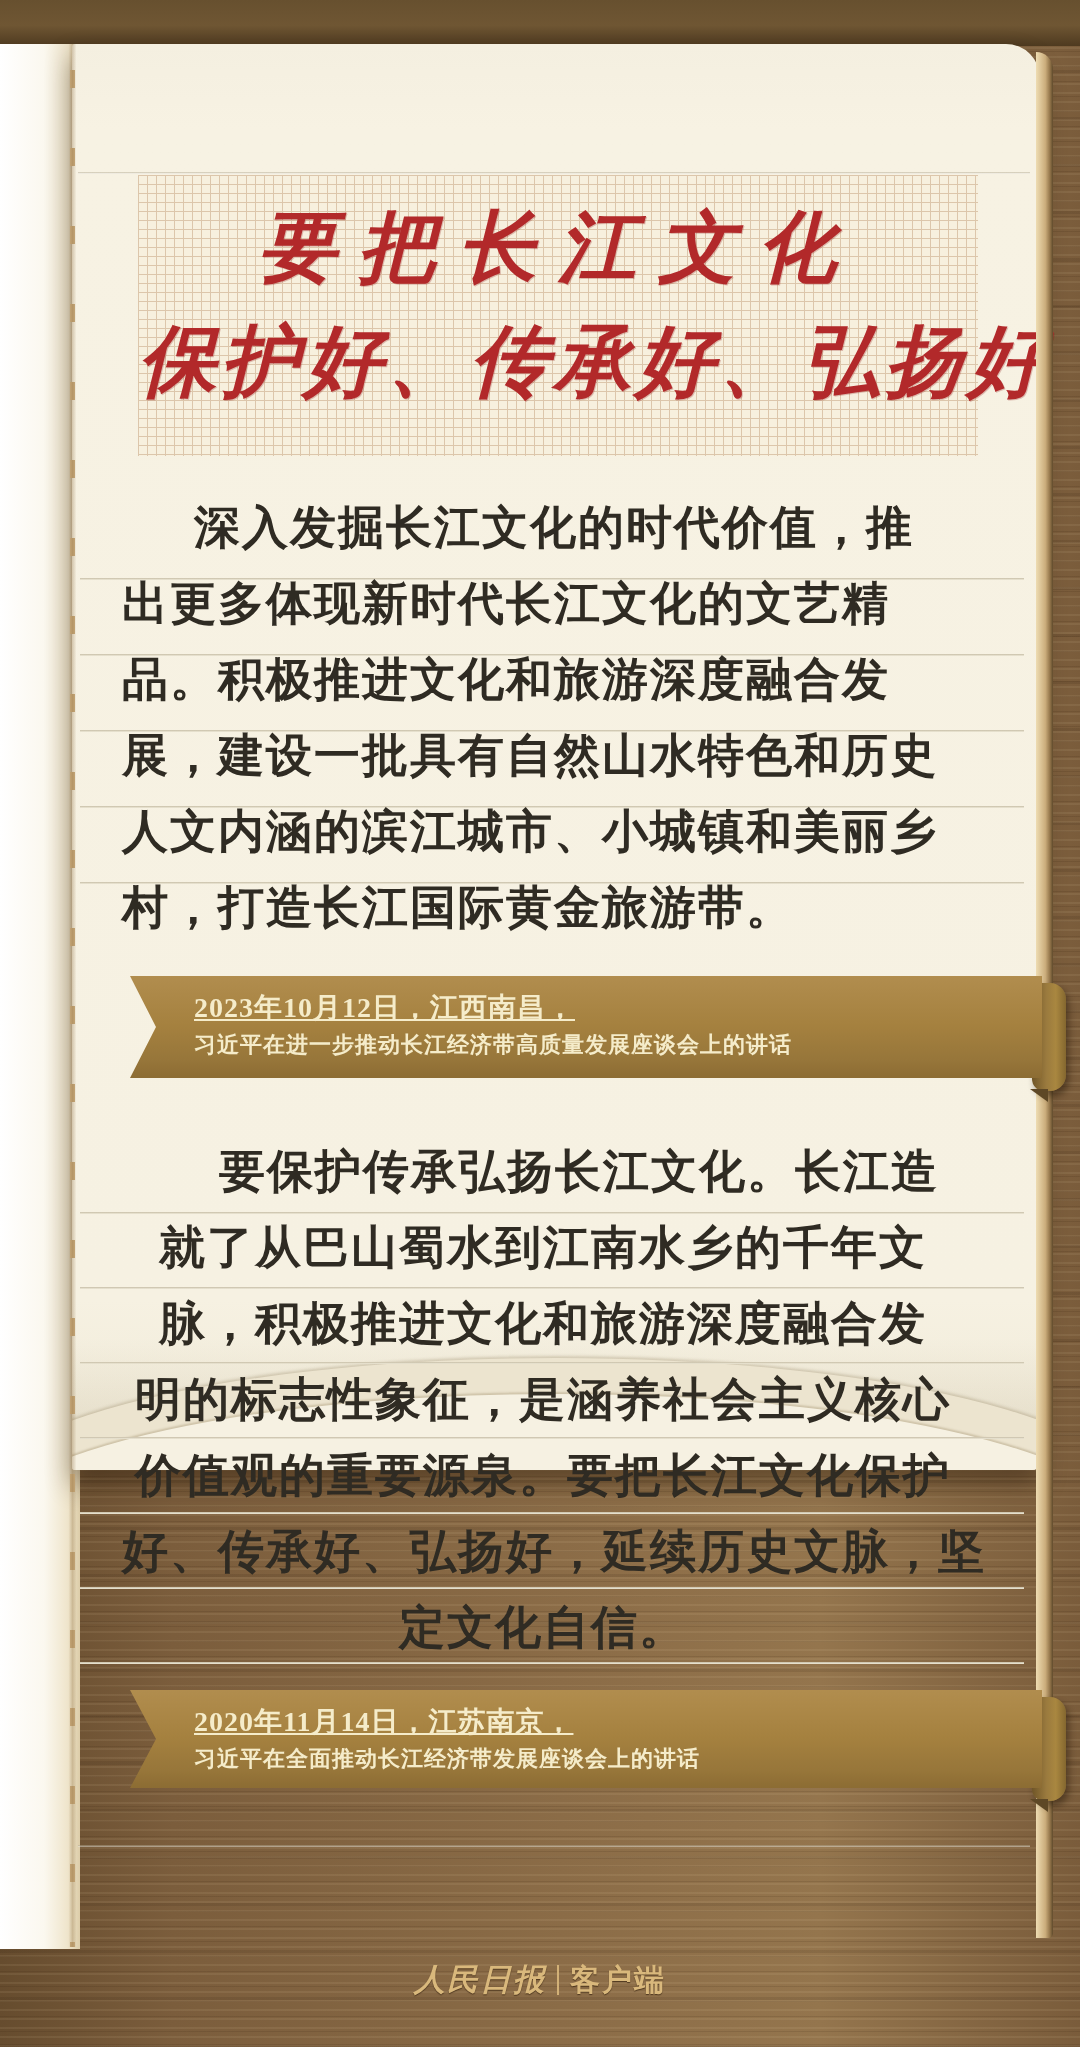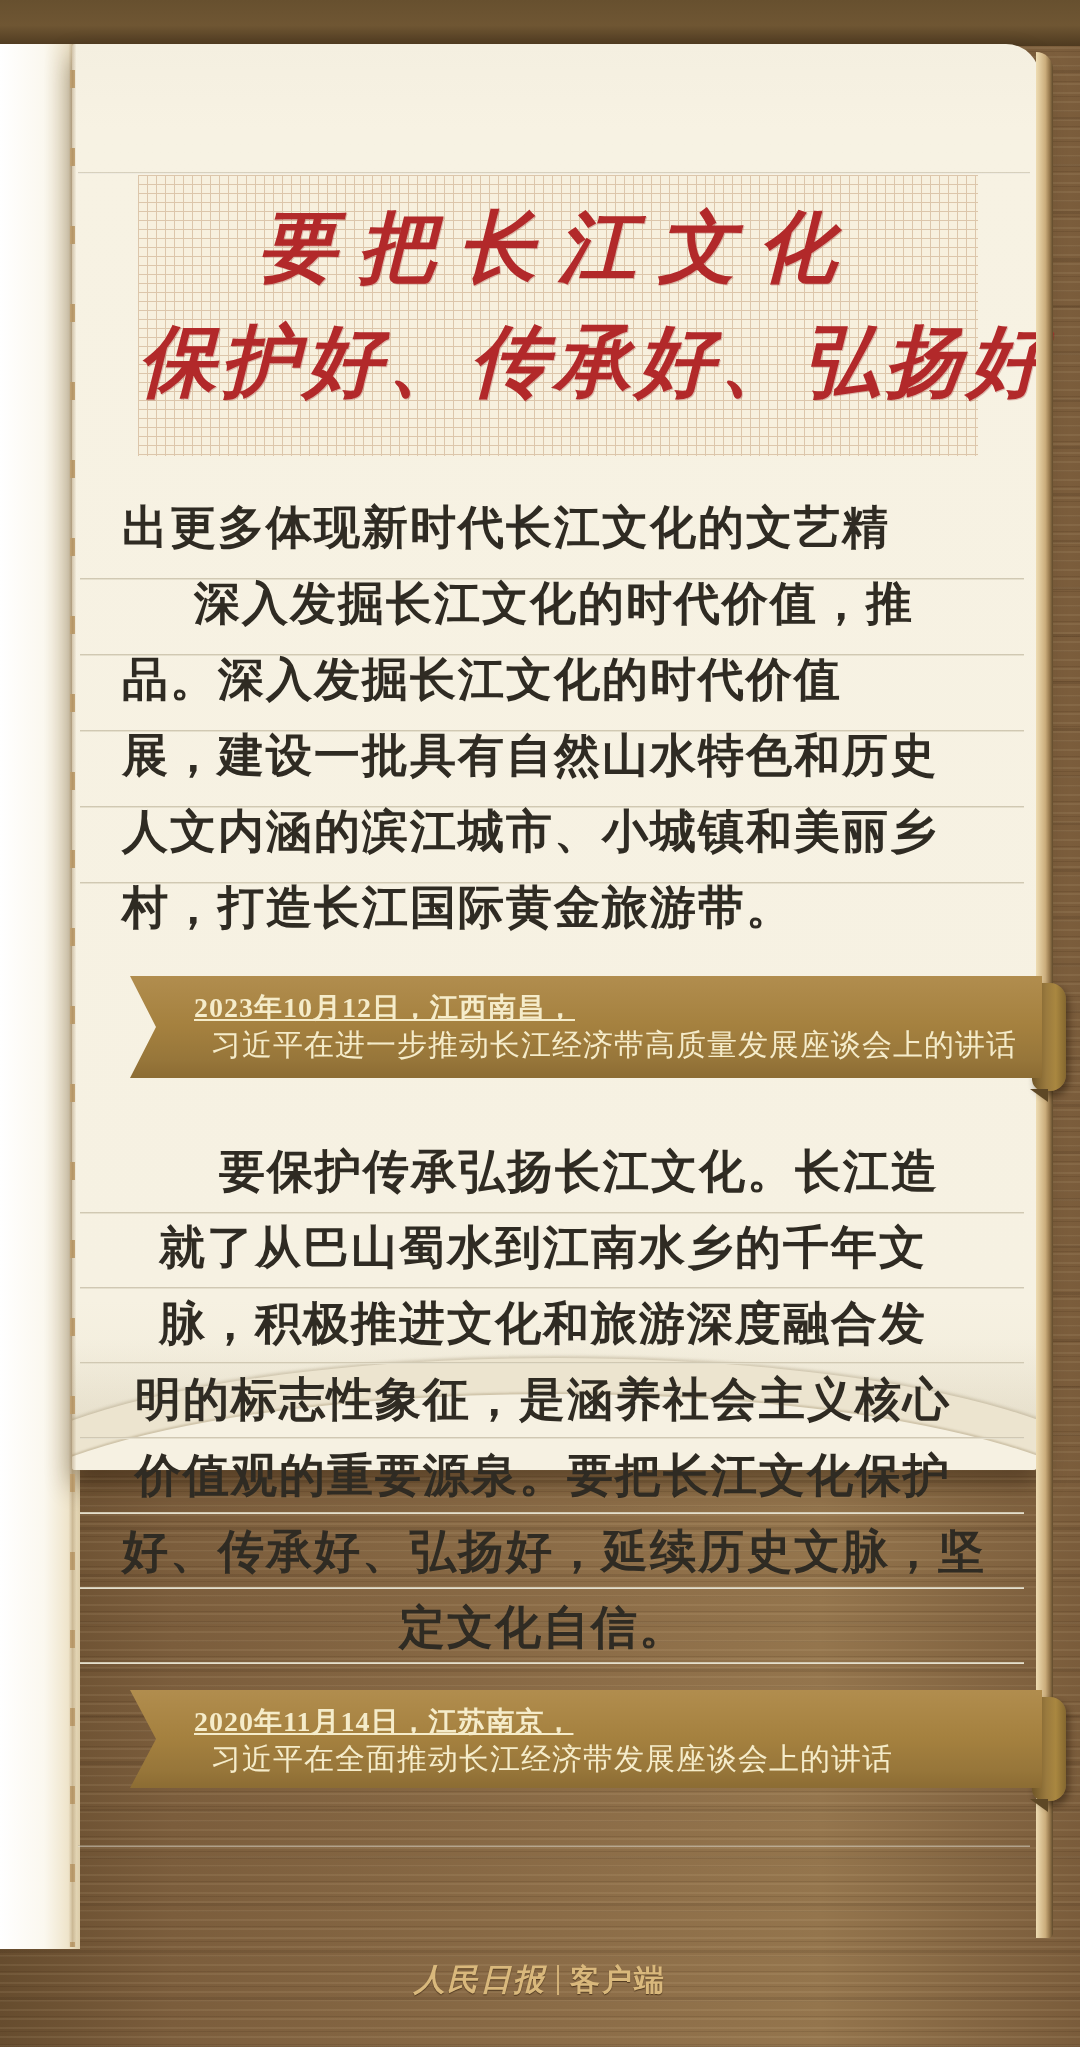"出更多体现新时代长江文化的文艺精" div.pline { order: before "深入发掘长江文化的时代价值，推" -> after "深入发掘长江文化的时代价值，推" }
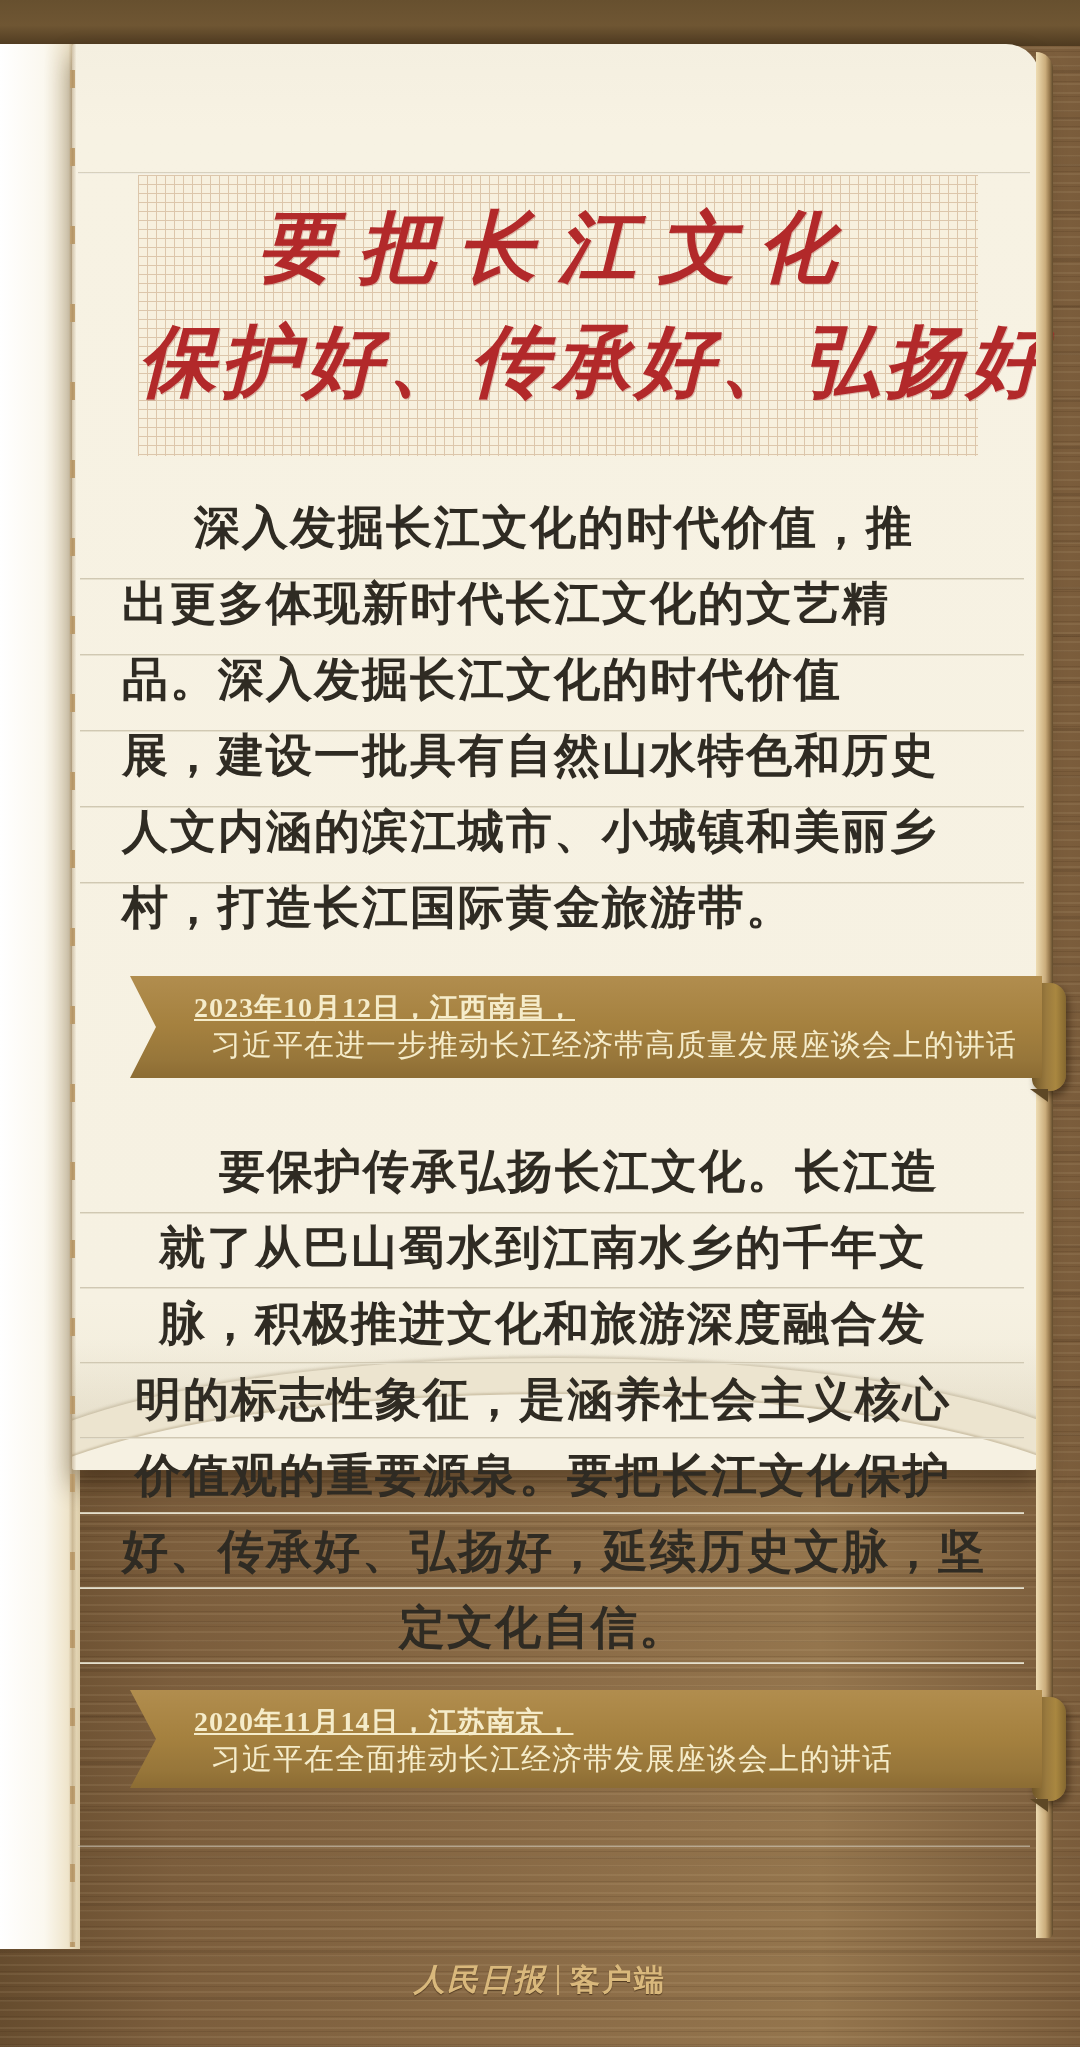"品。深入发掘长江文化的时代价值" div.pline { text: 深入发掘长江文化的时代价值 -> 积极推进文化和旅游深度融合发 }
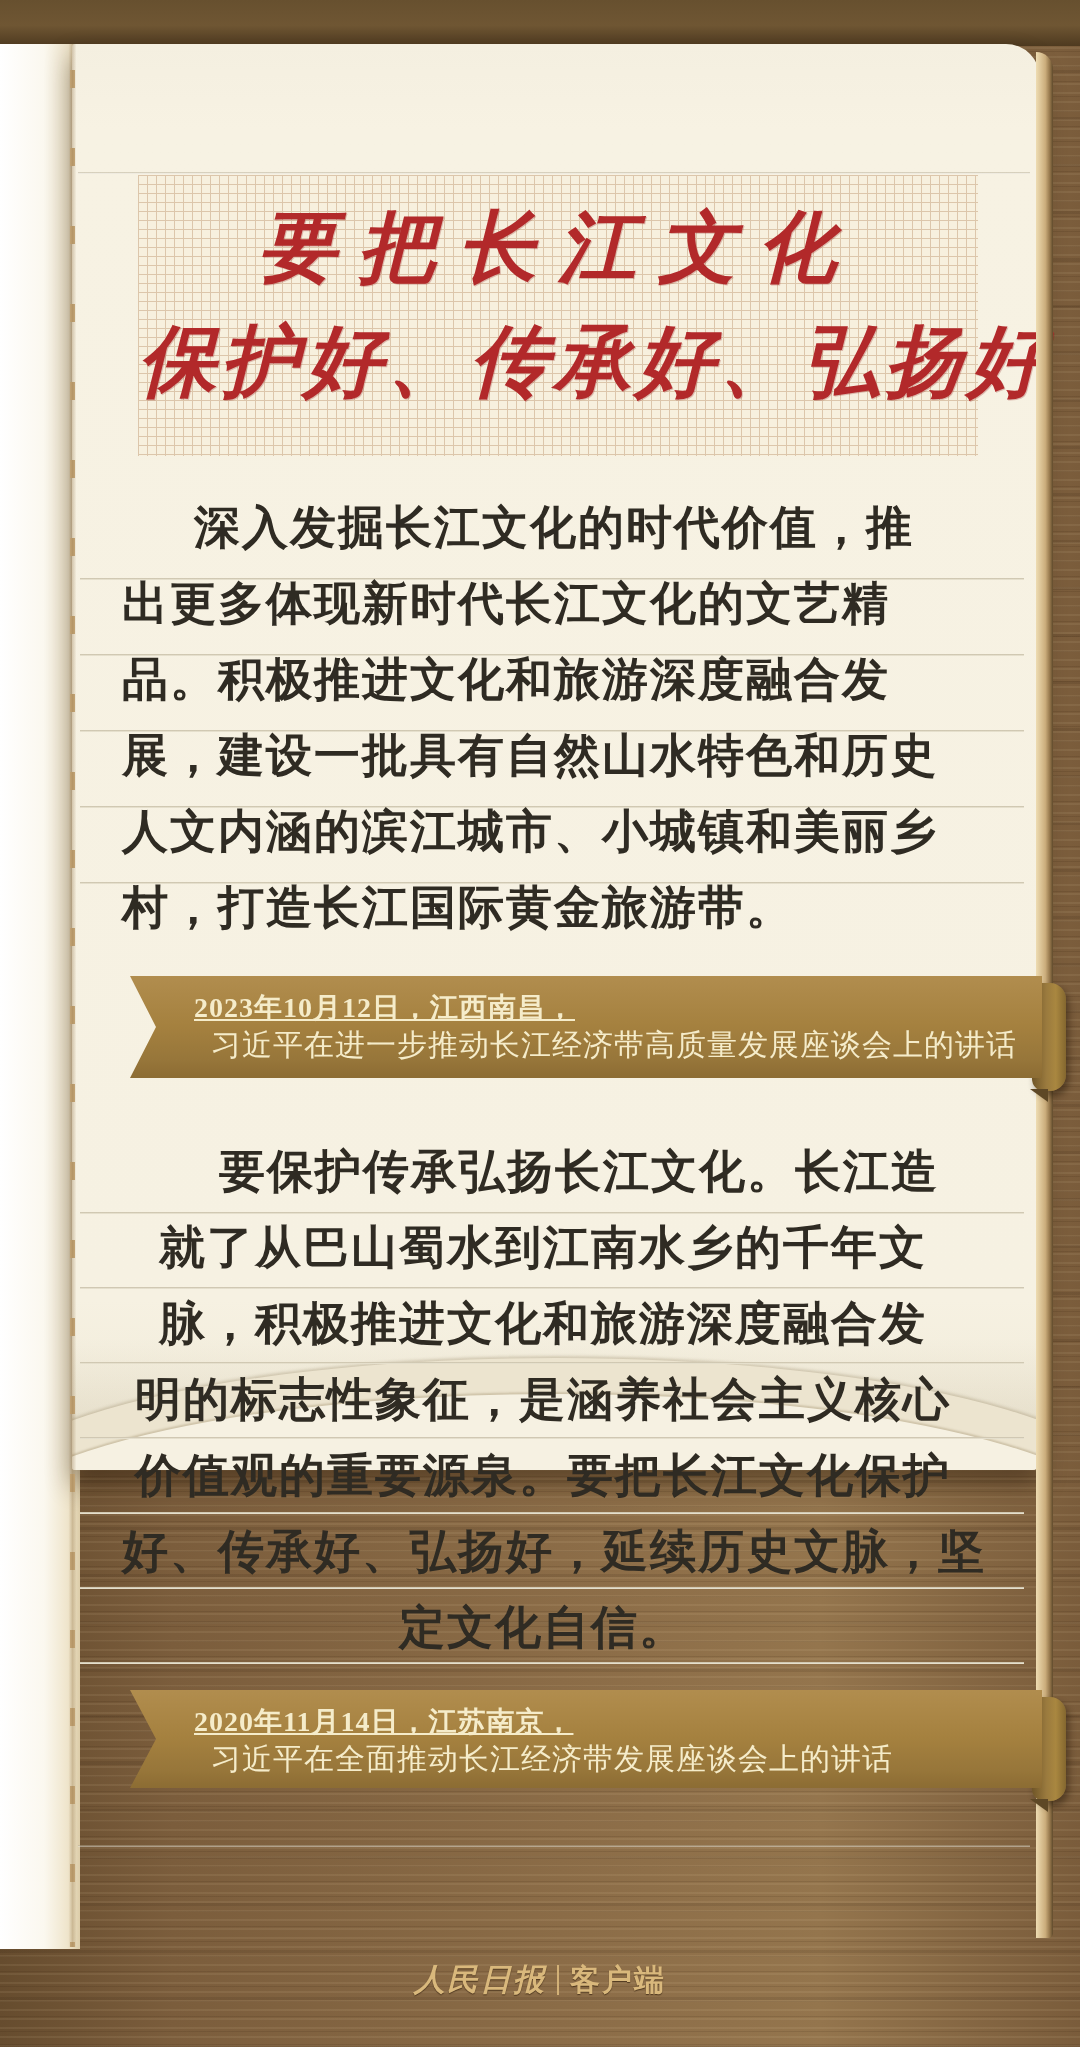"习近平在进一步推动长江经济带高质量发展座谈会上的讲话" .quote-source { font-size: 30px -> 22px; font-weight: 400 -> 700; margin-left: 17px -> none }
